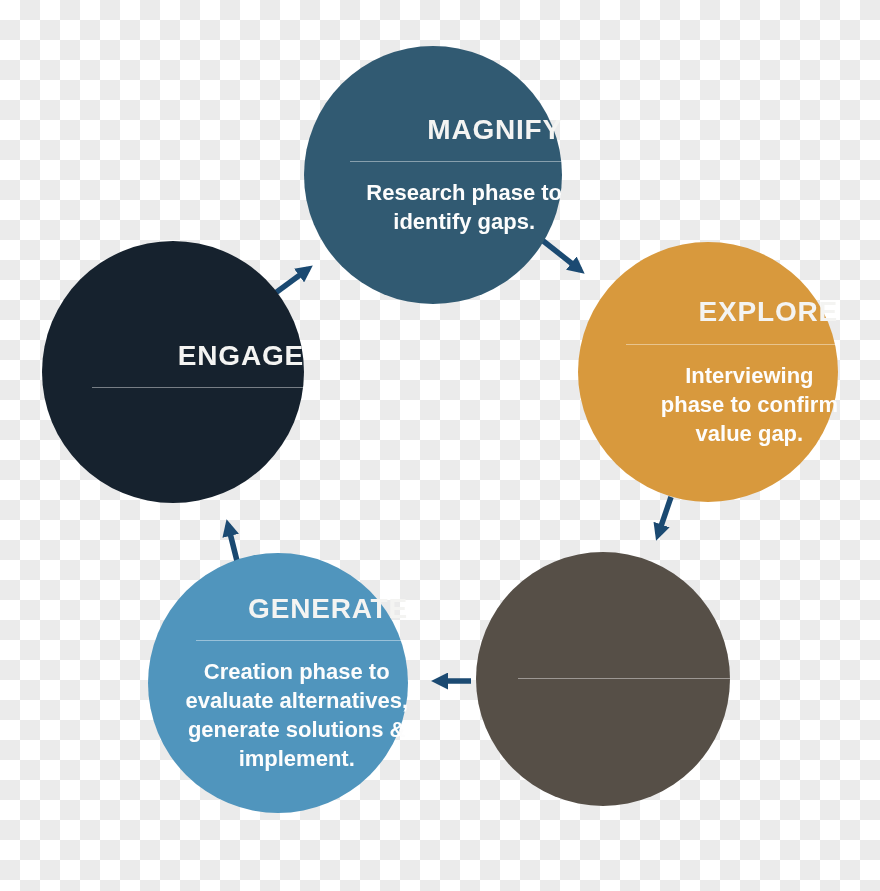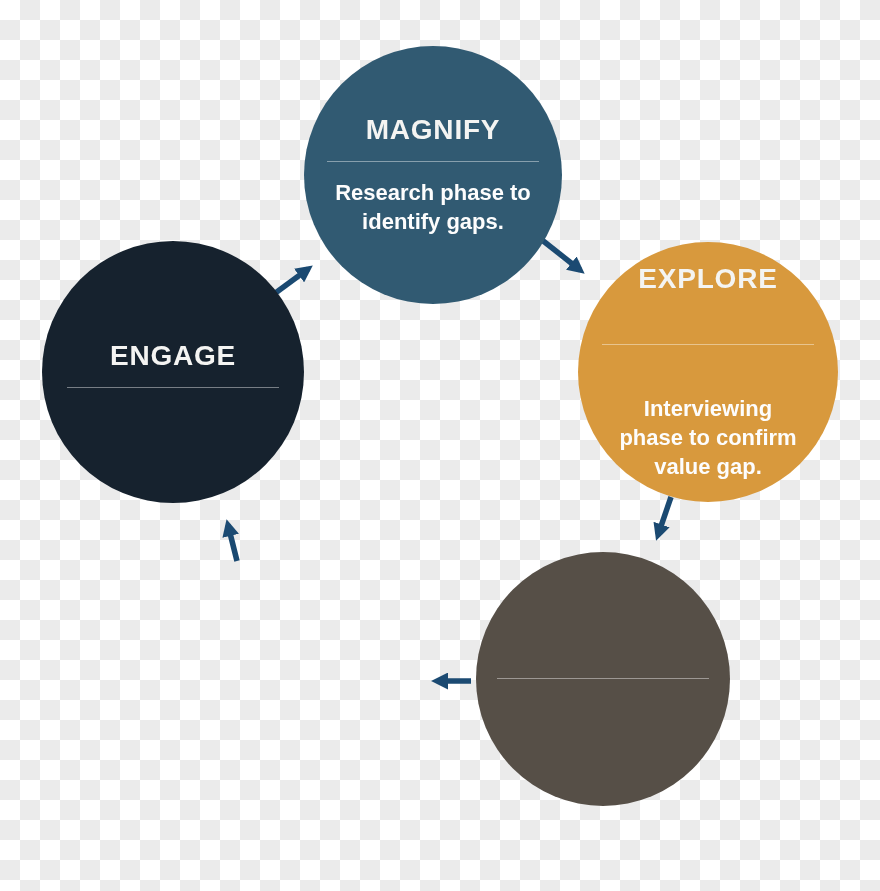"MAGNIFY" .circle { align-items: center -> flex-end }
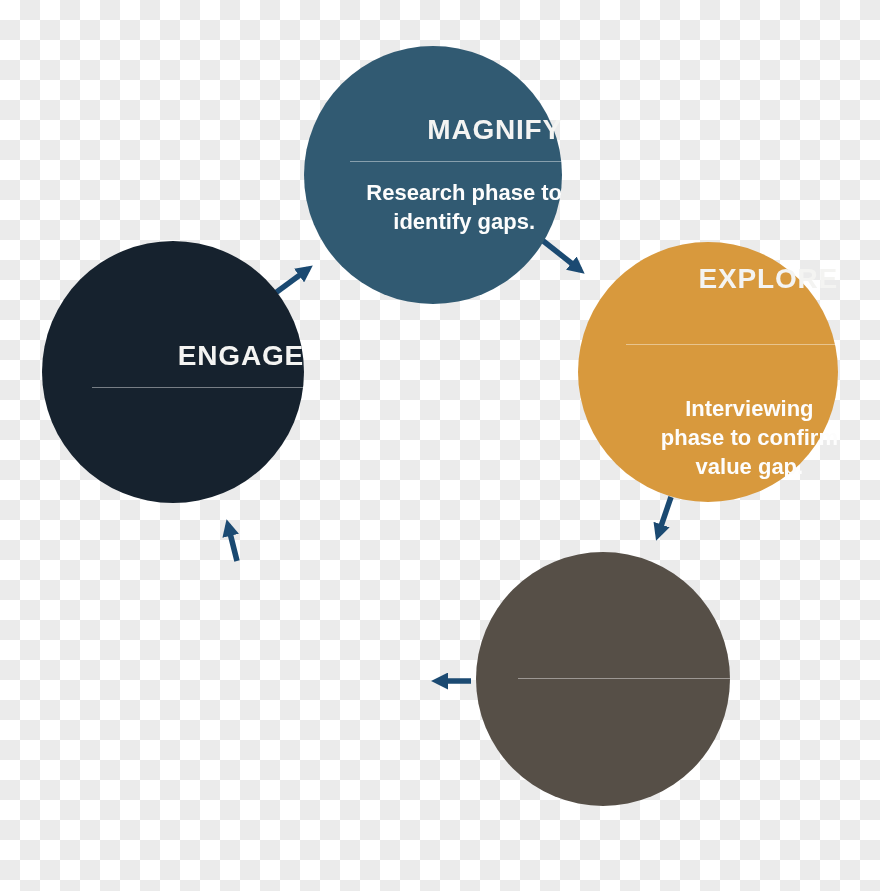"EXPLORE" .step-1 { gap: 33px -> none }
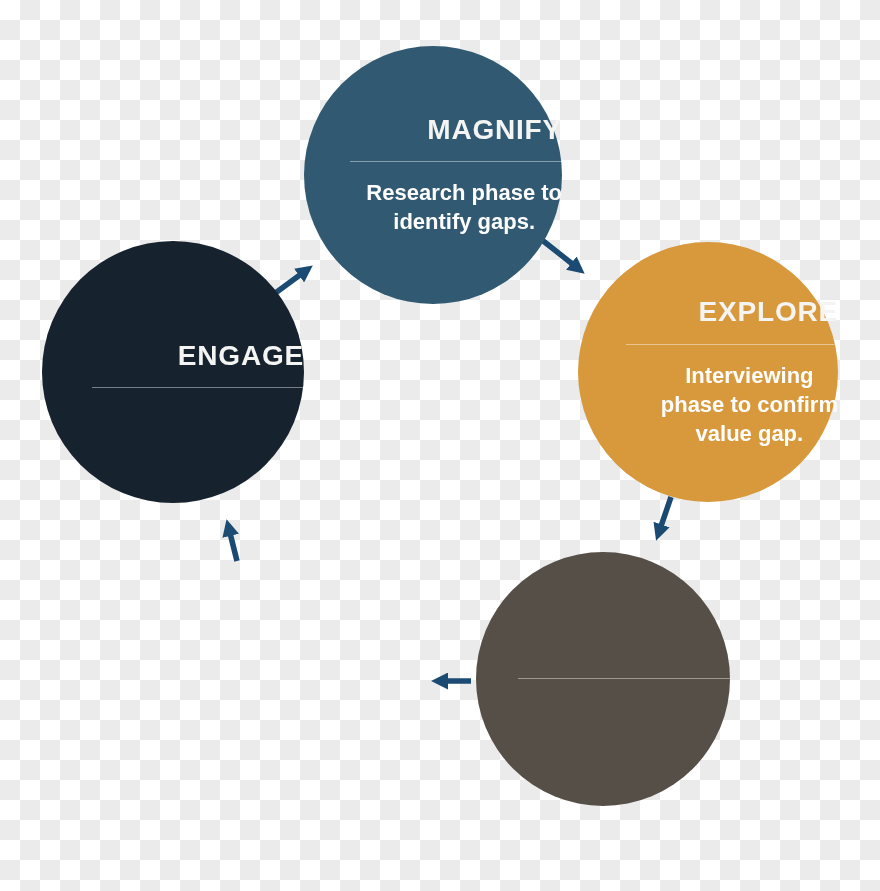"GENERATE" div.circle { html: none -> <div> <div>GENERATE</div> <div></div> <div>Creation phase to evaluate alternatives, generate solutions &amp; implement.</div> </div> }
